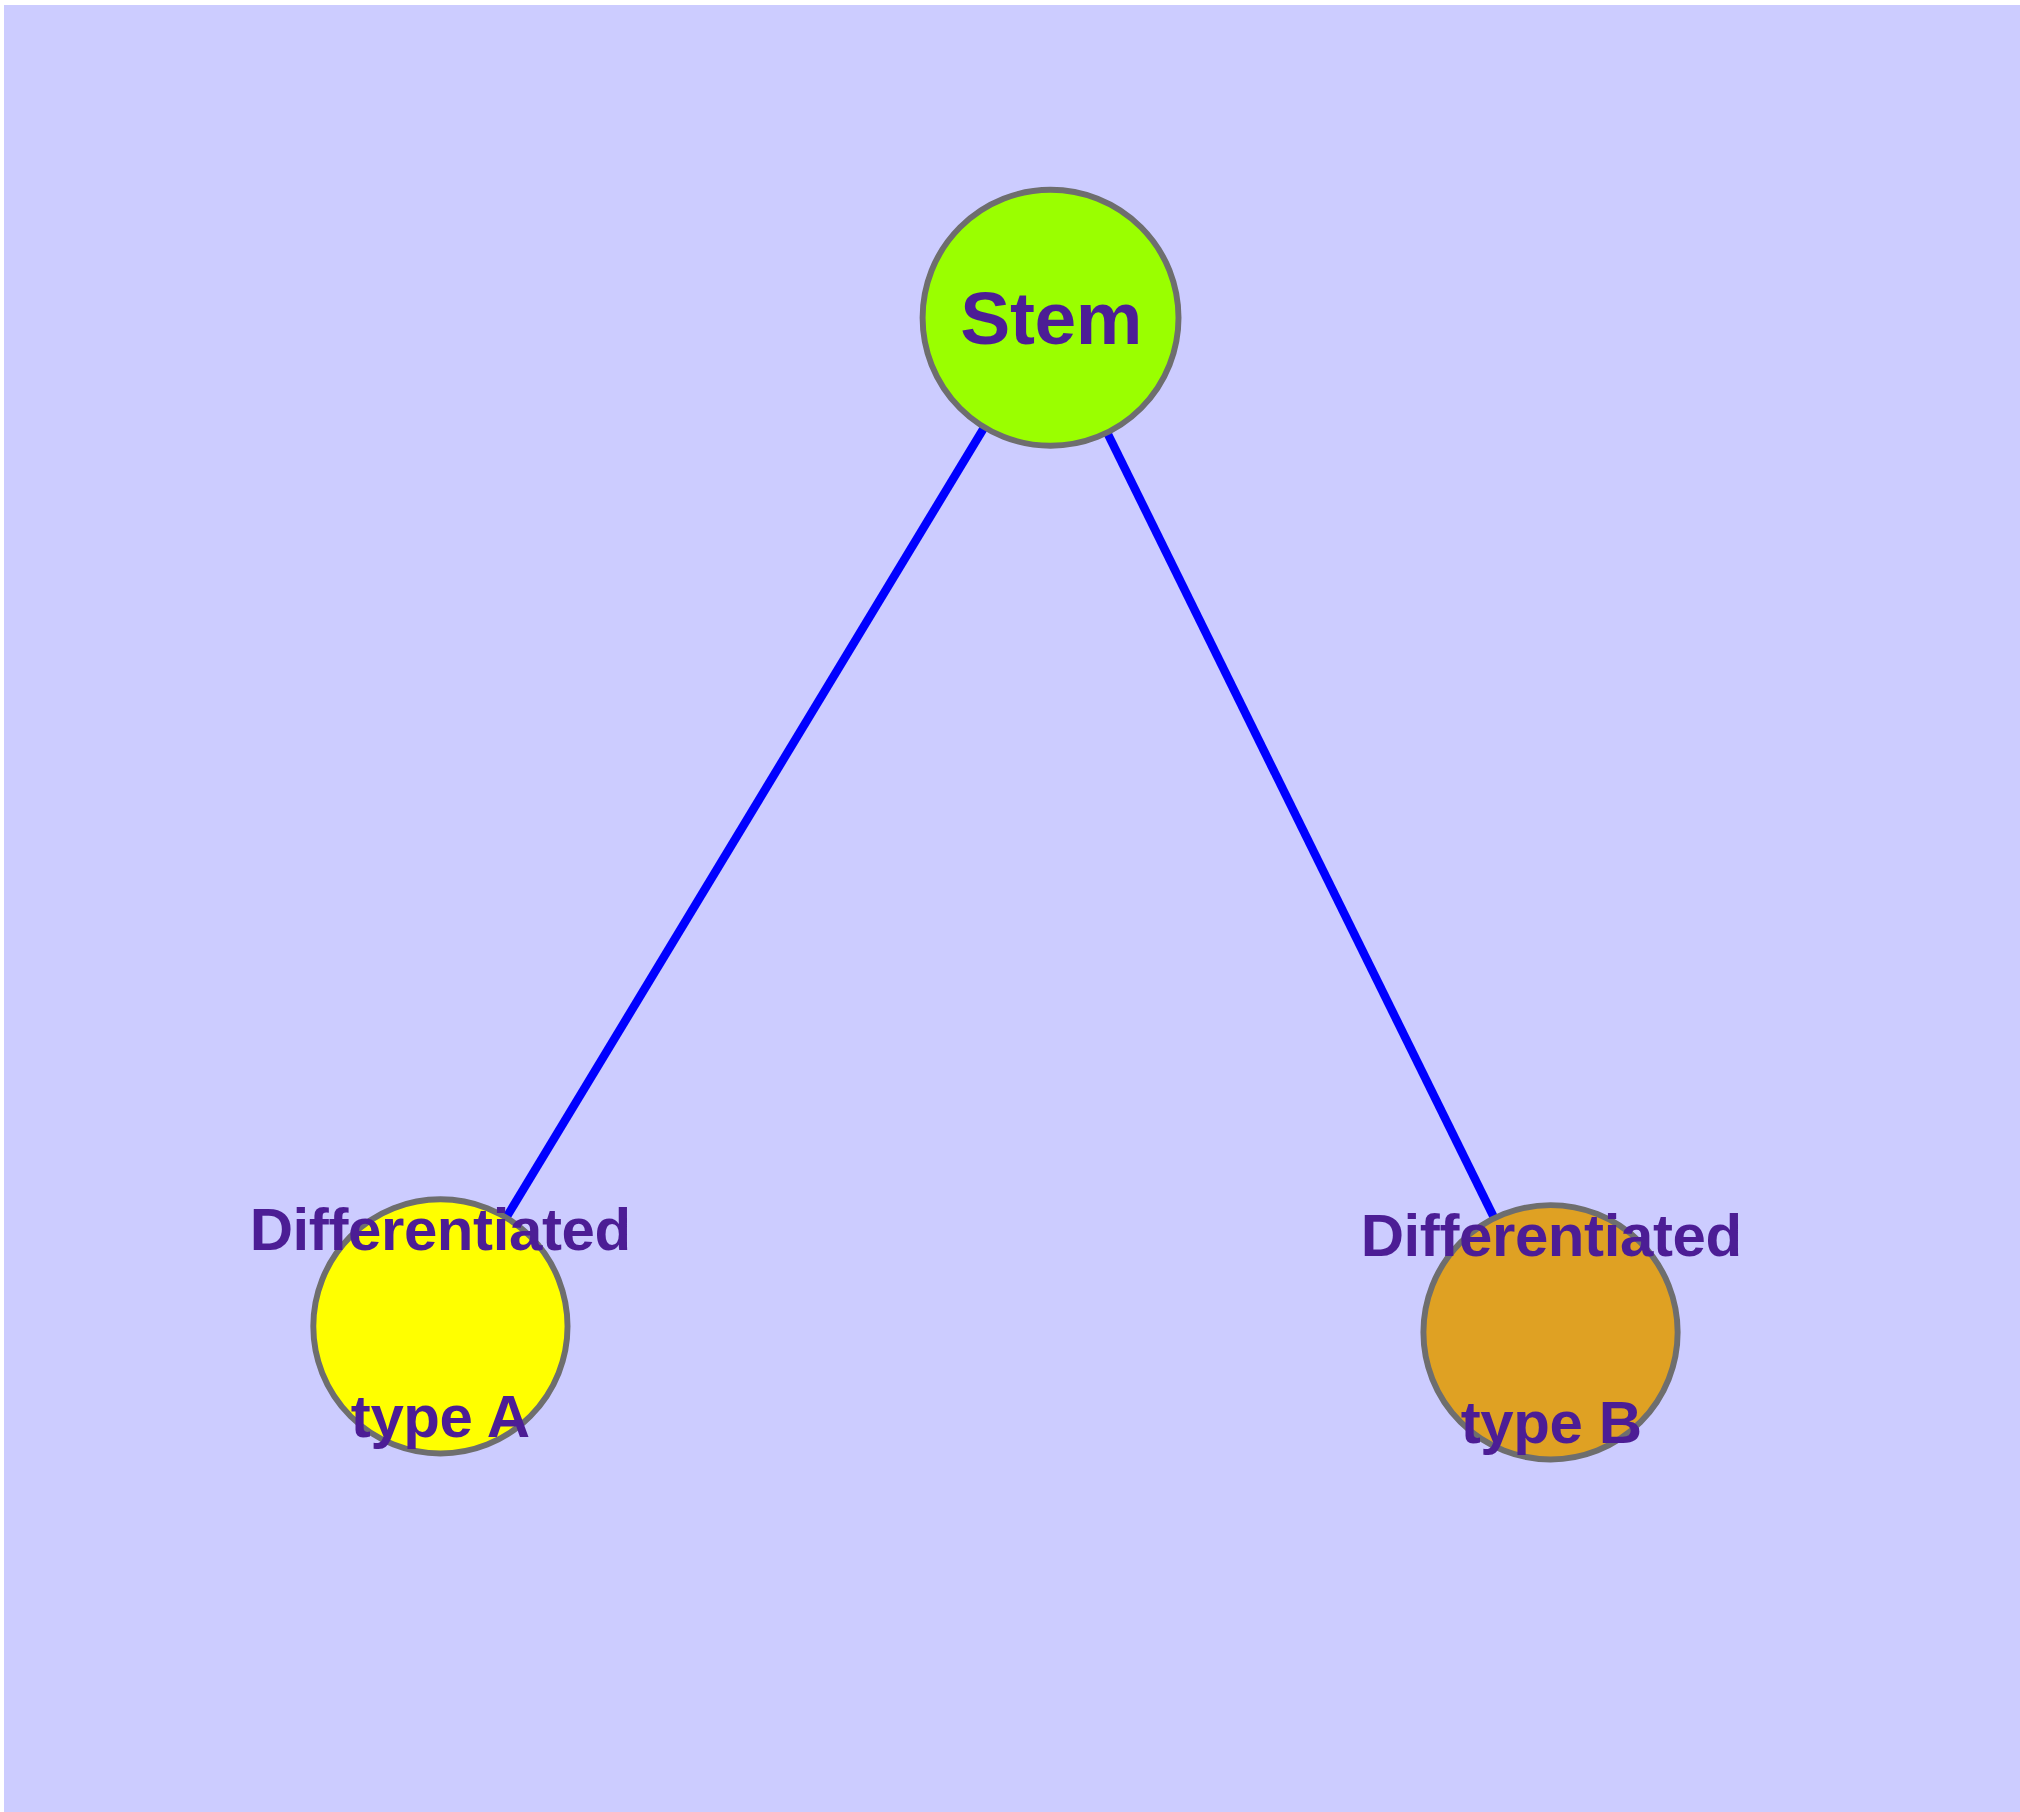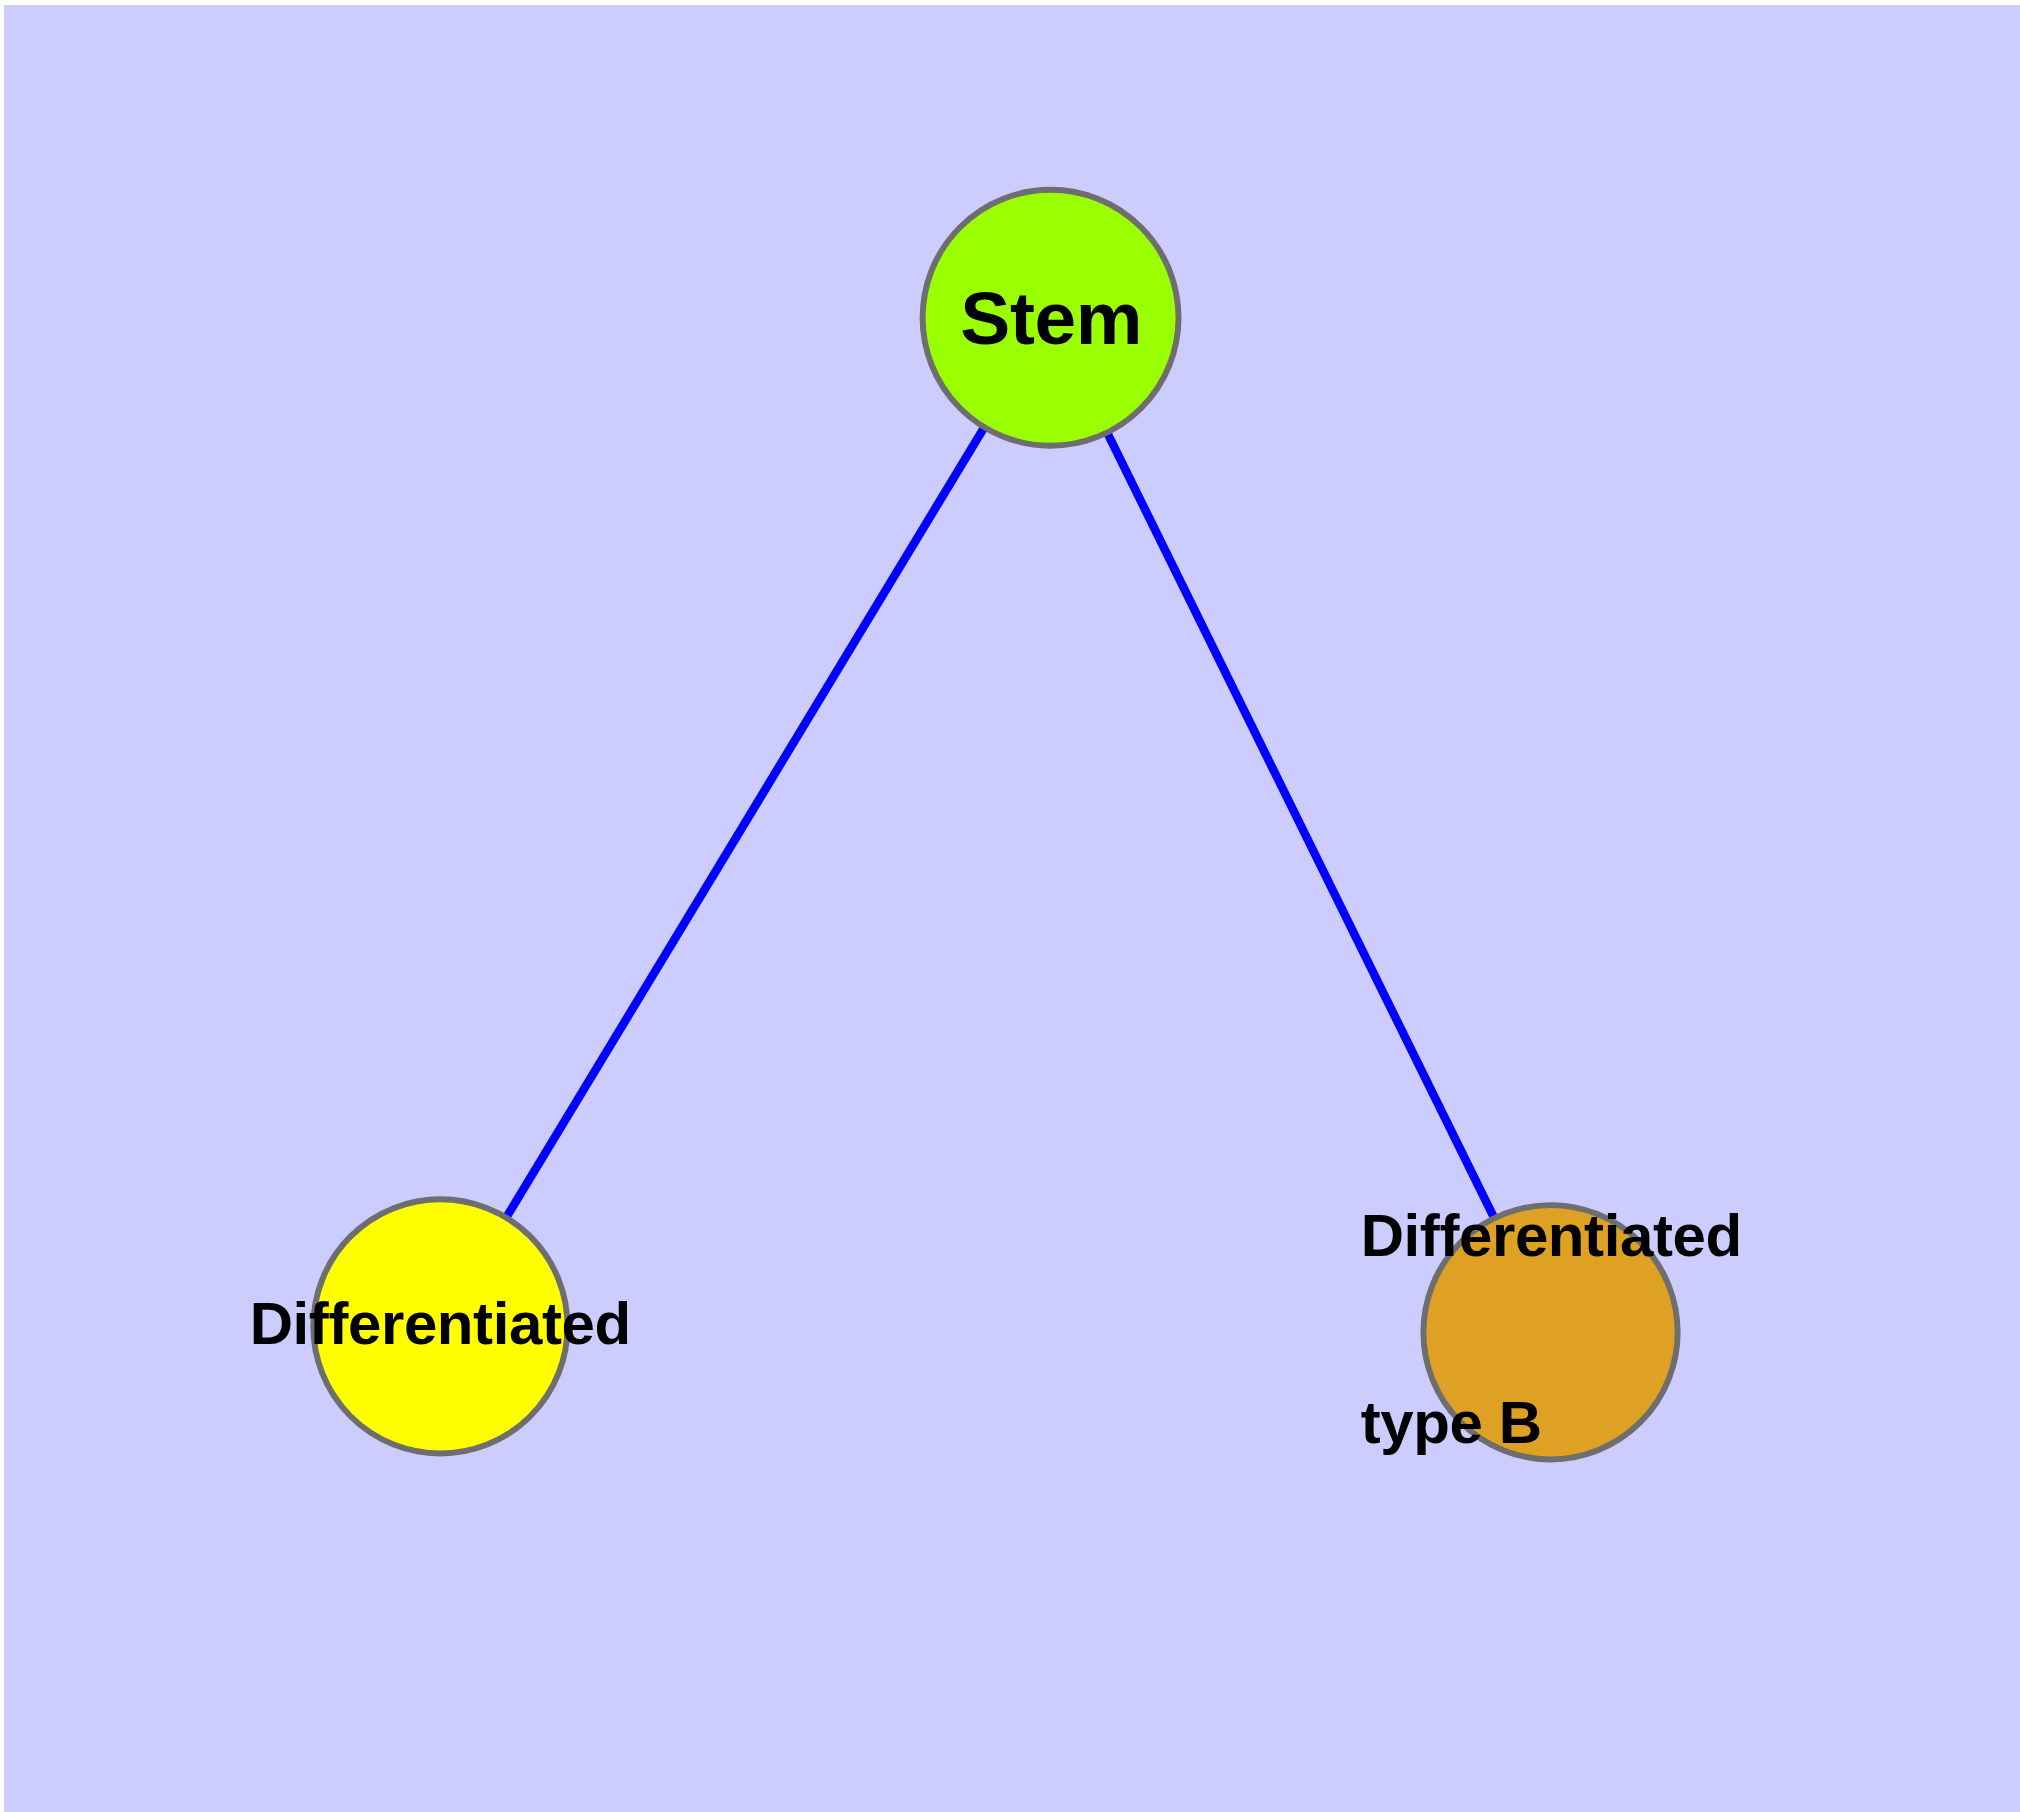"Stem" .node-label { color: #000000 -> #4c1d95; text-align: none -> center }
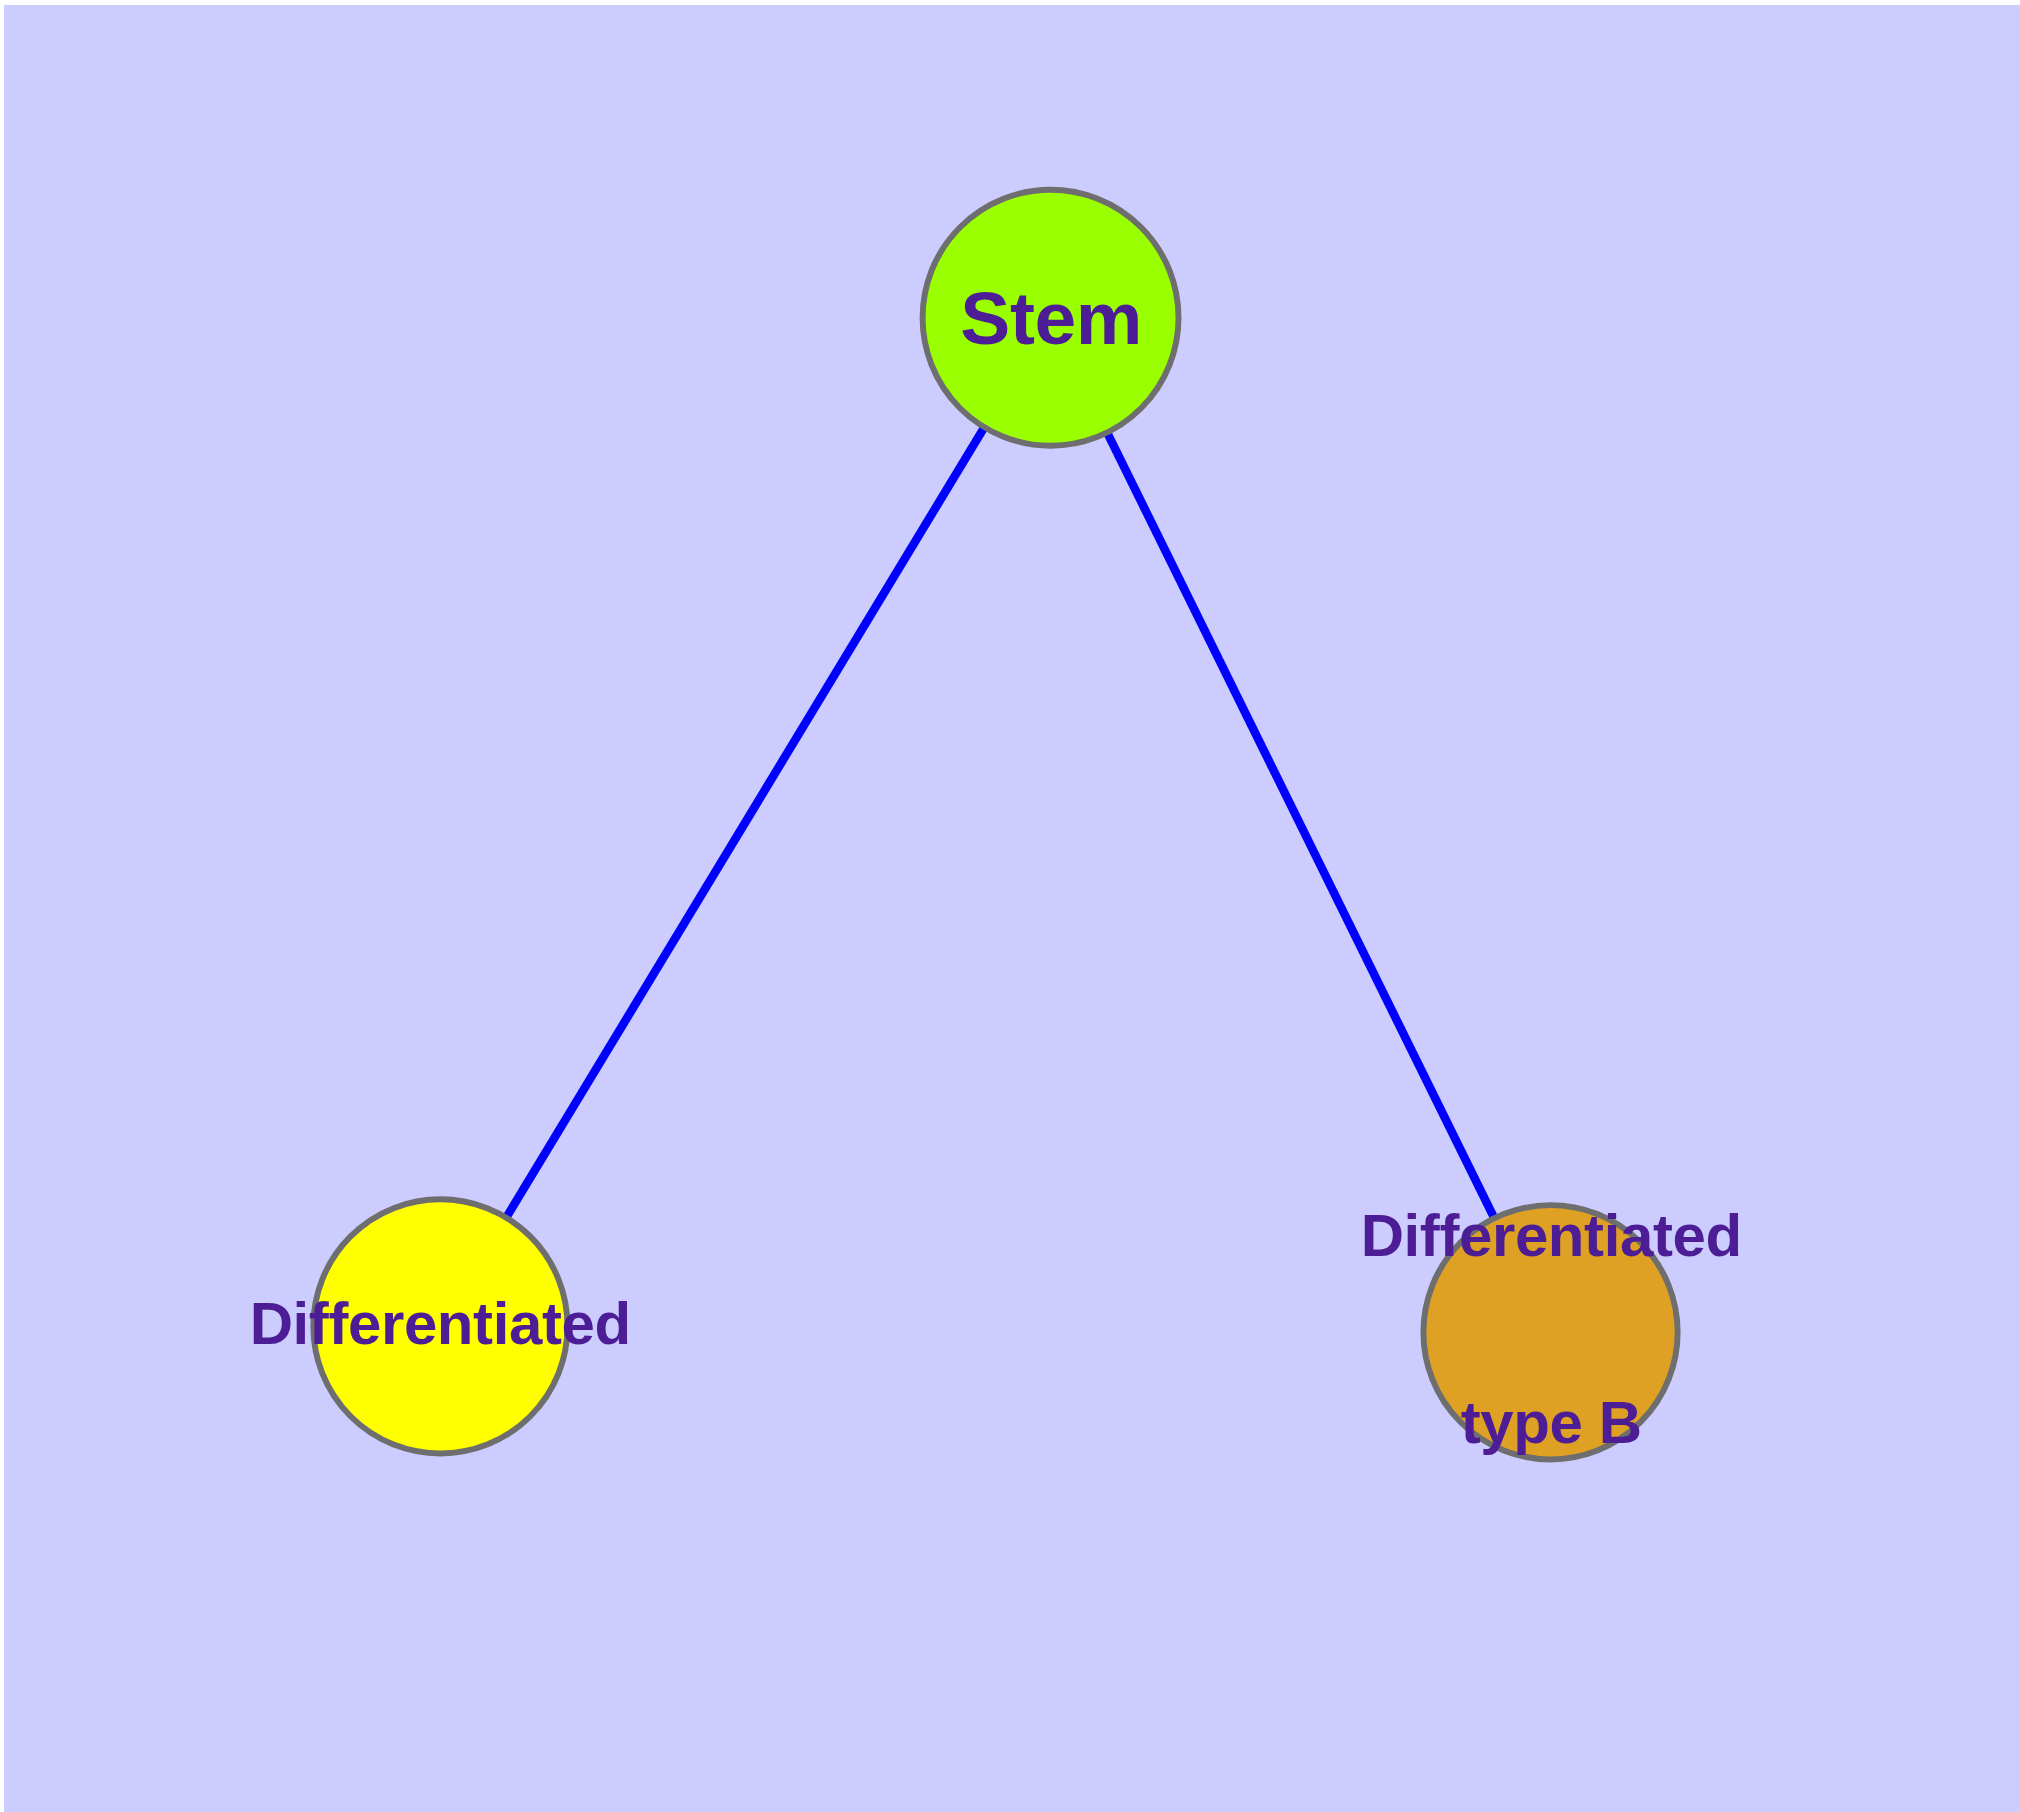"type A" div { html: none -> <div>type A</div> }
